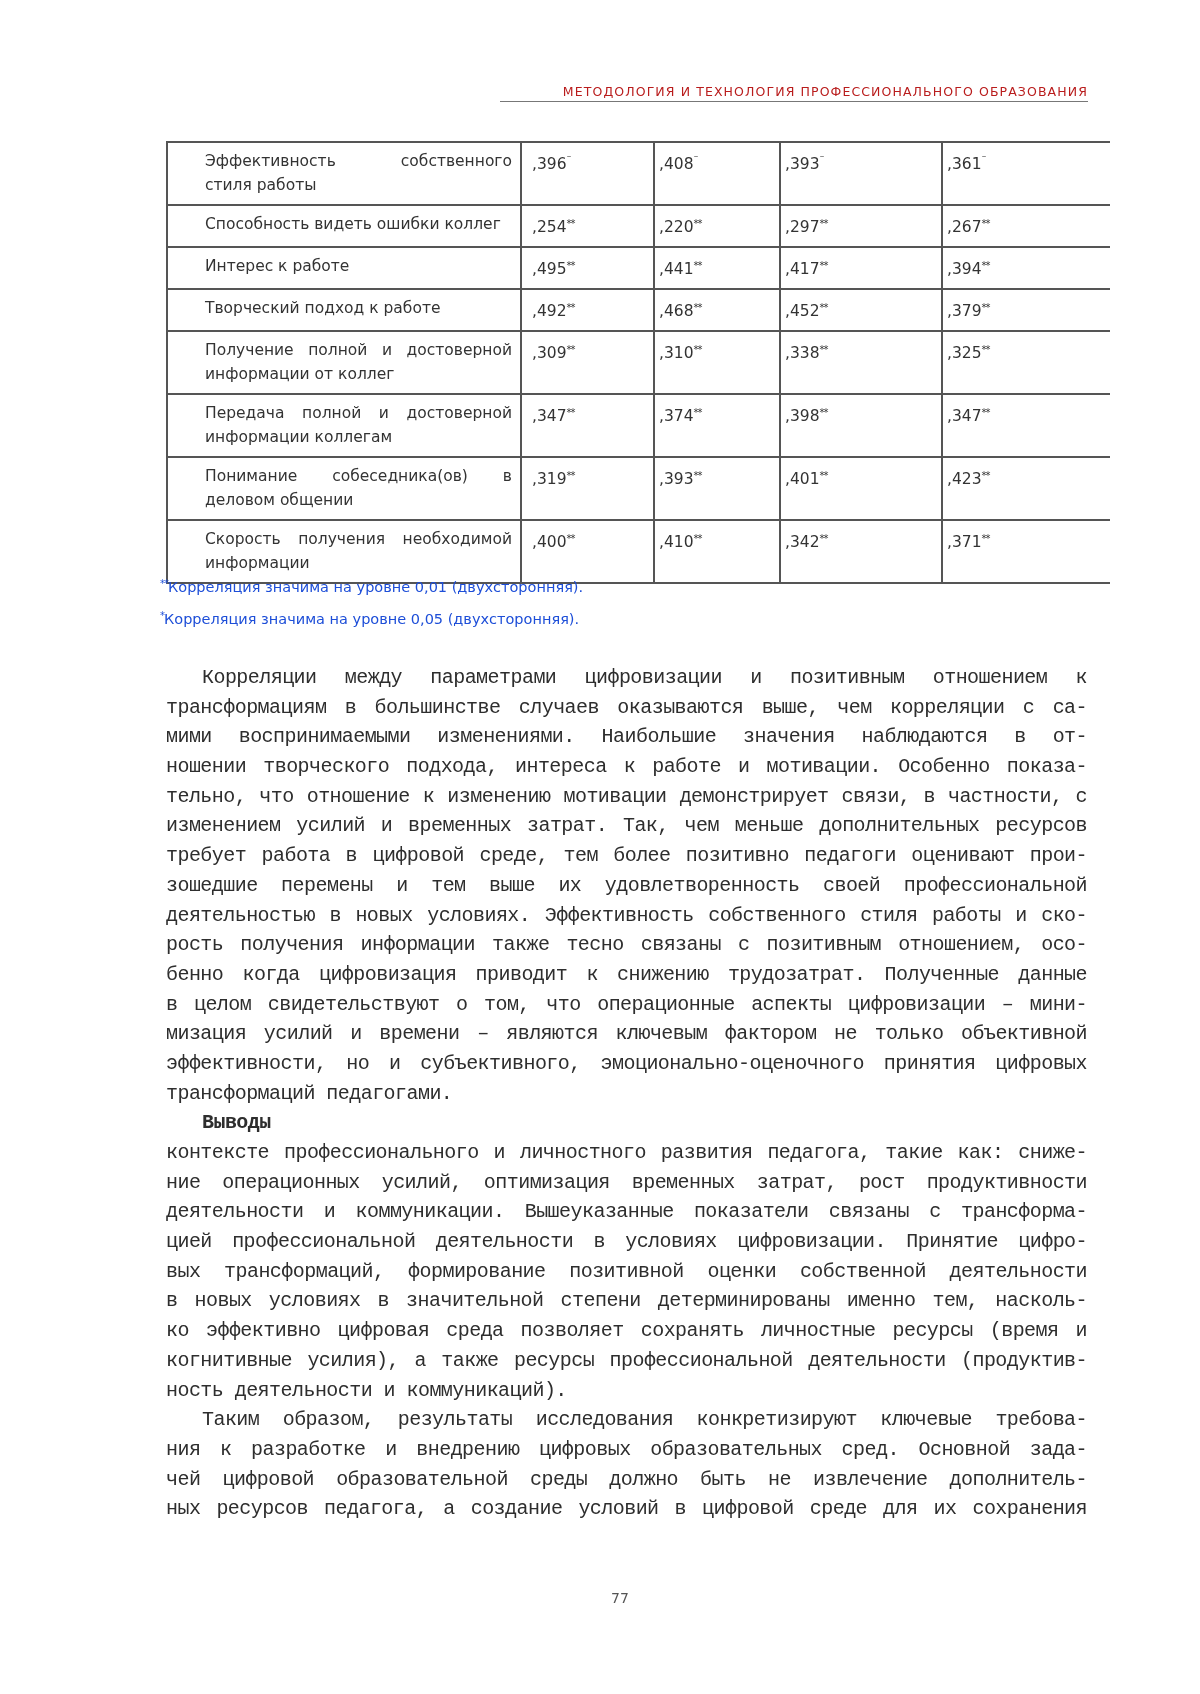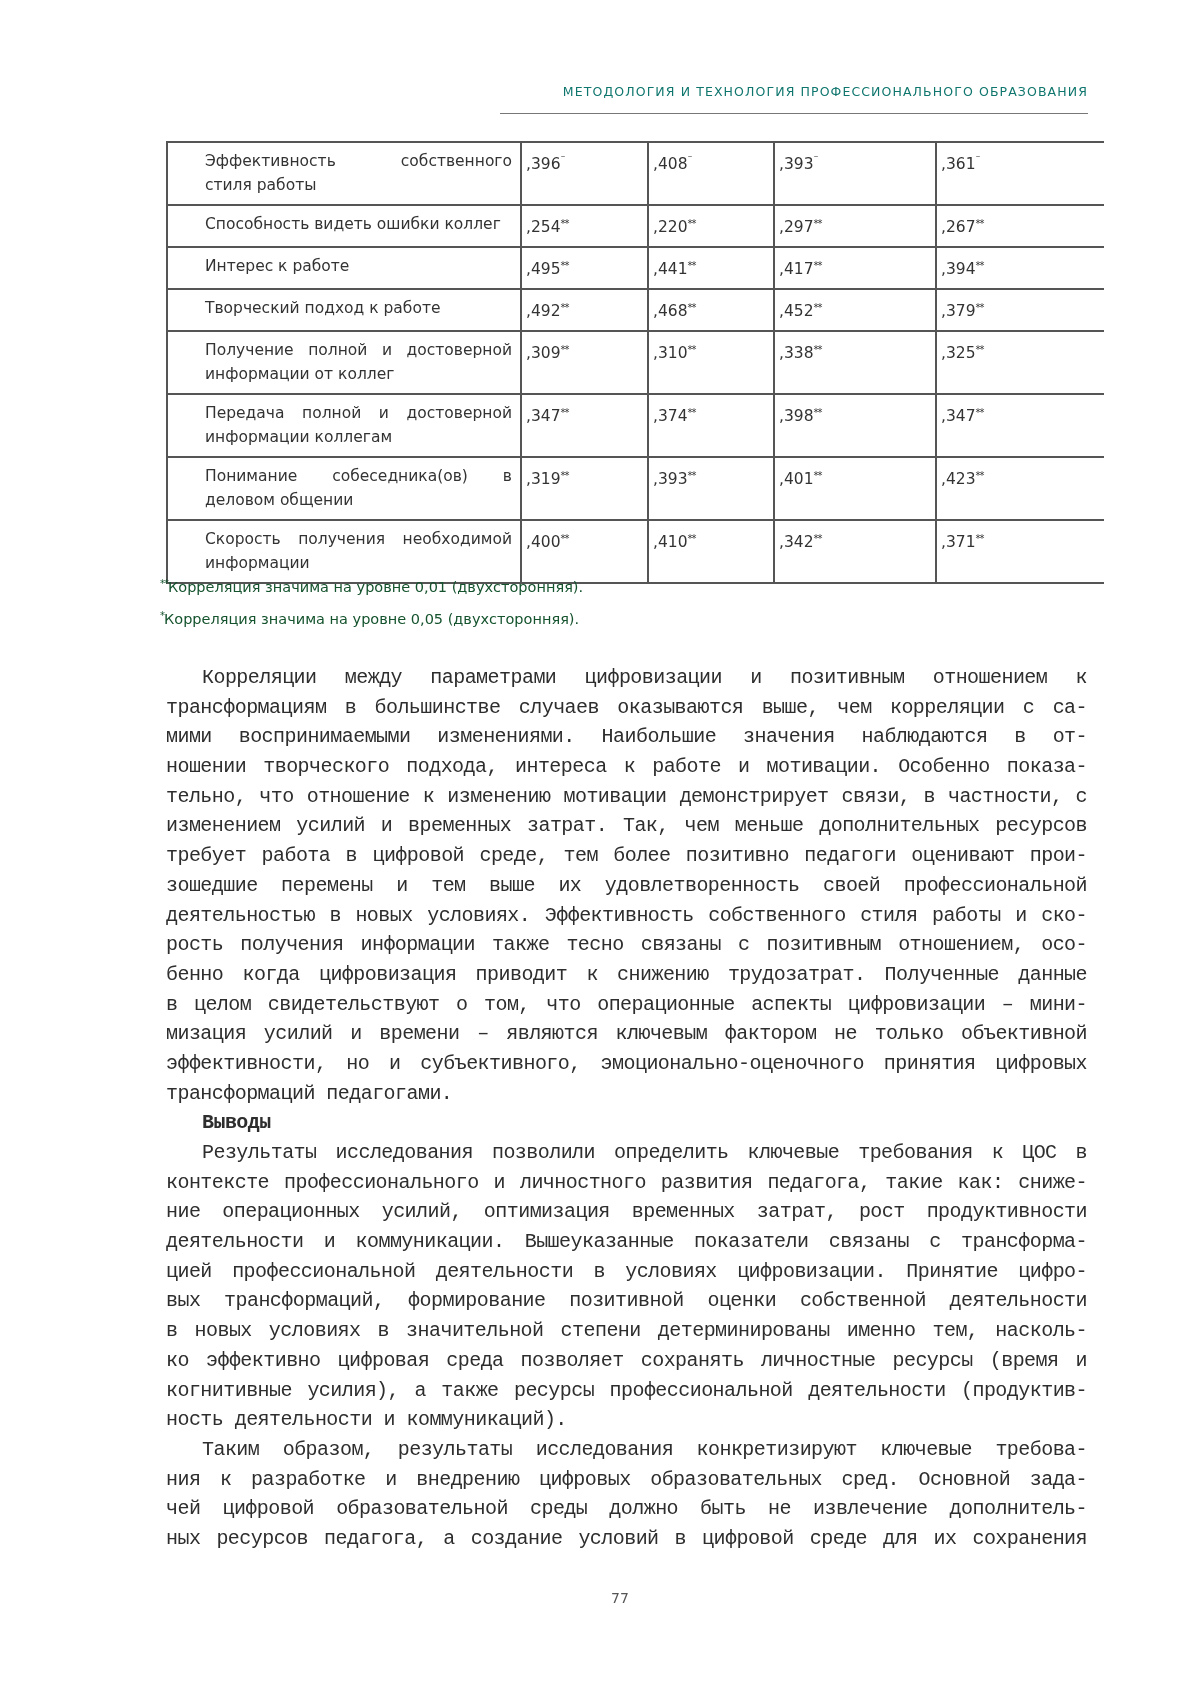"МЕТОДОЛОГИЯ И ТЕХНОЛОГИЯ" .running-header { color: #0f766e -> #b91c1c; padding-bottom: 13px -> 1px }
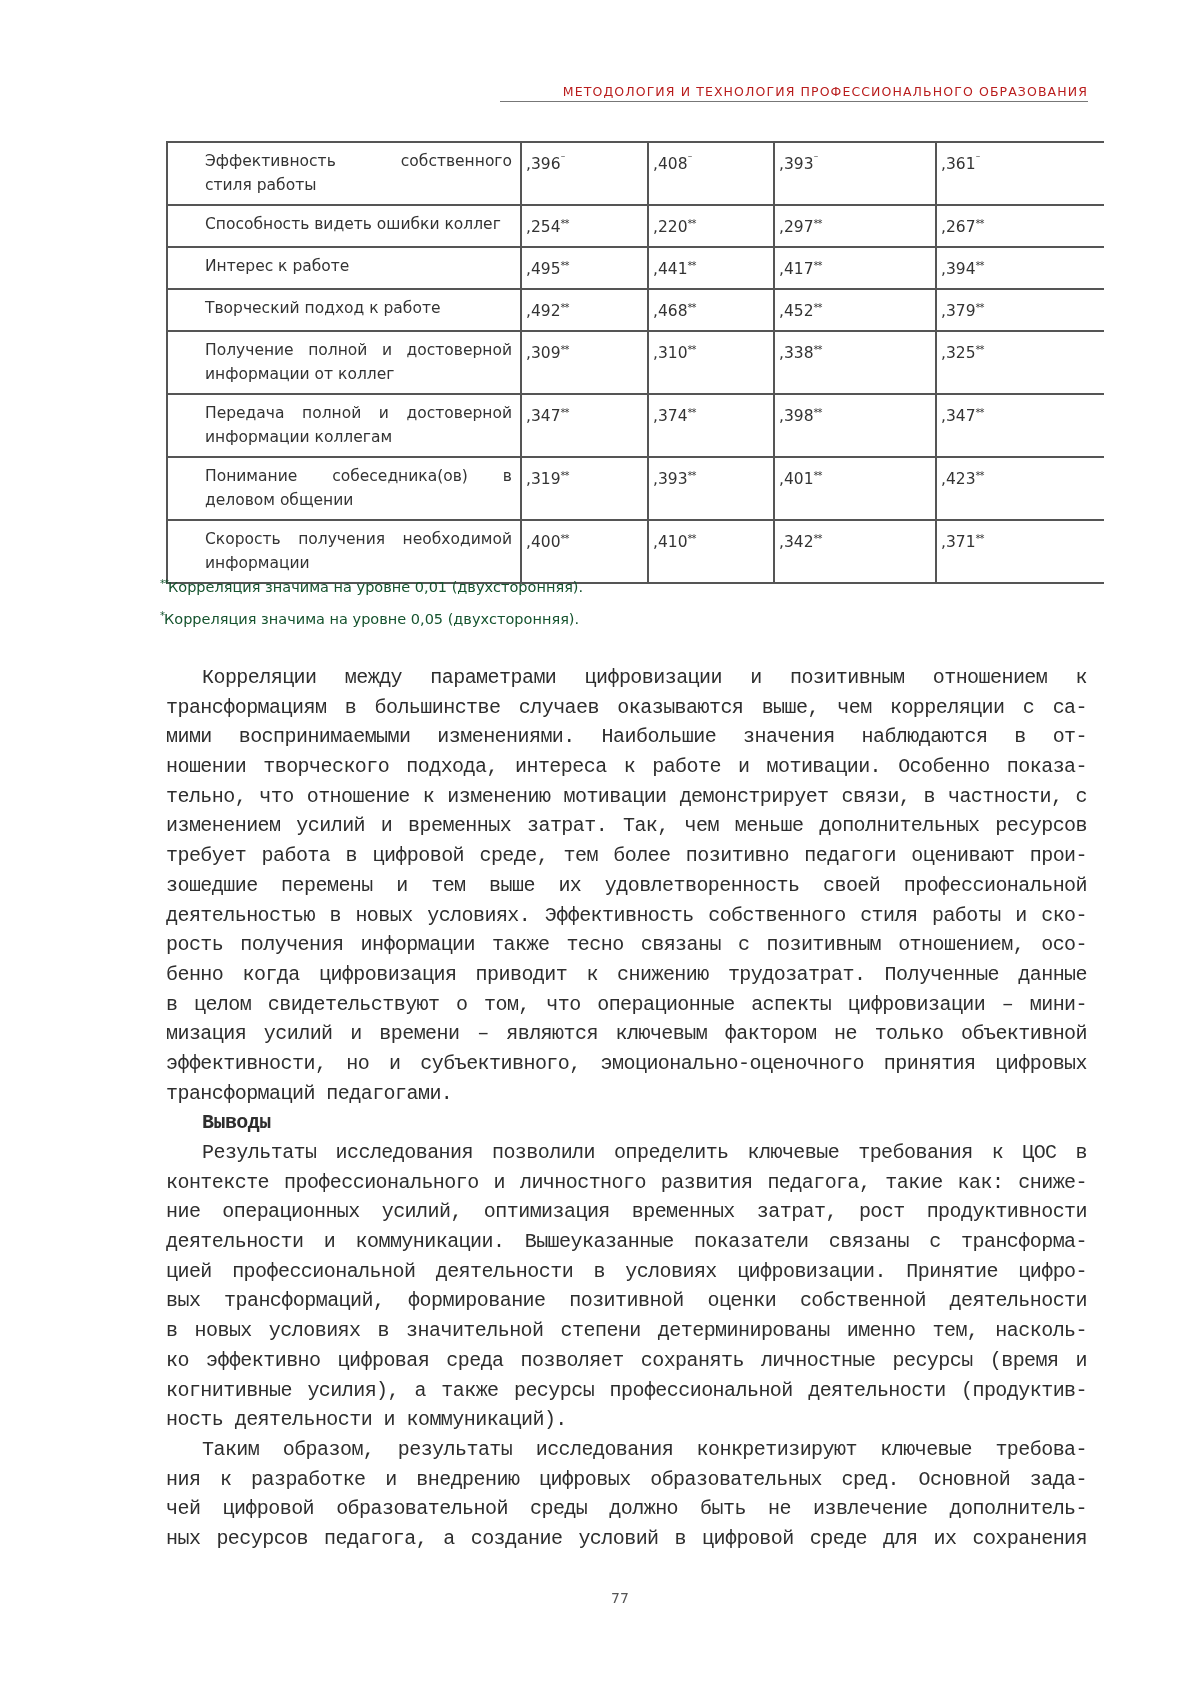",396¨" .tbl td.c1 { padding-left: 4px -> 10px }
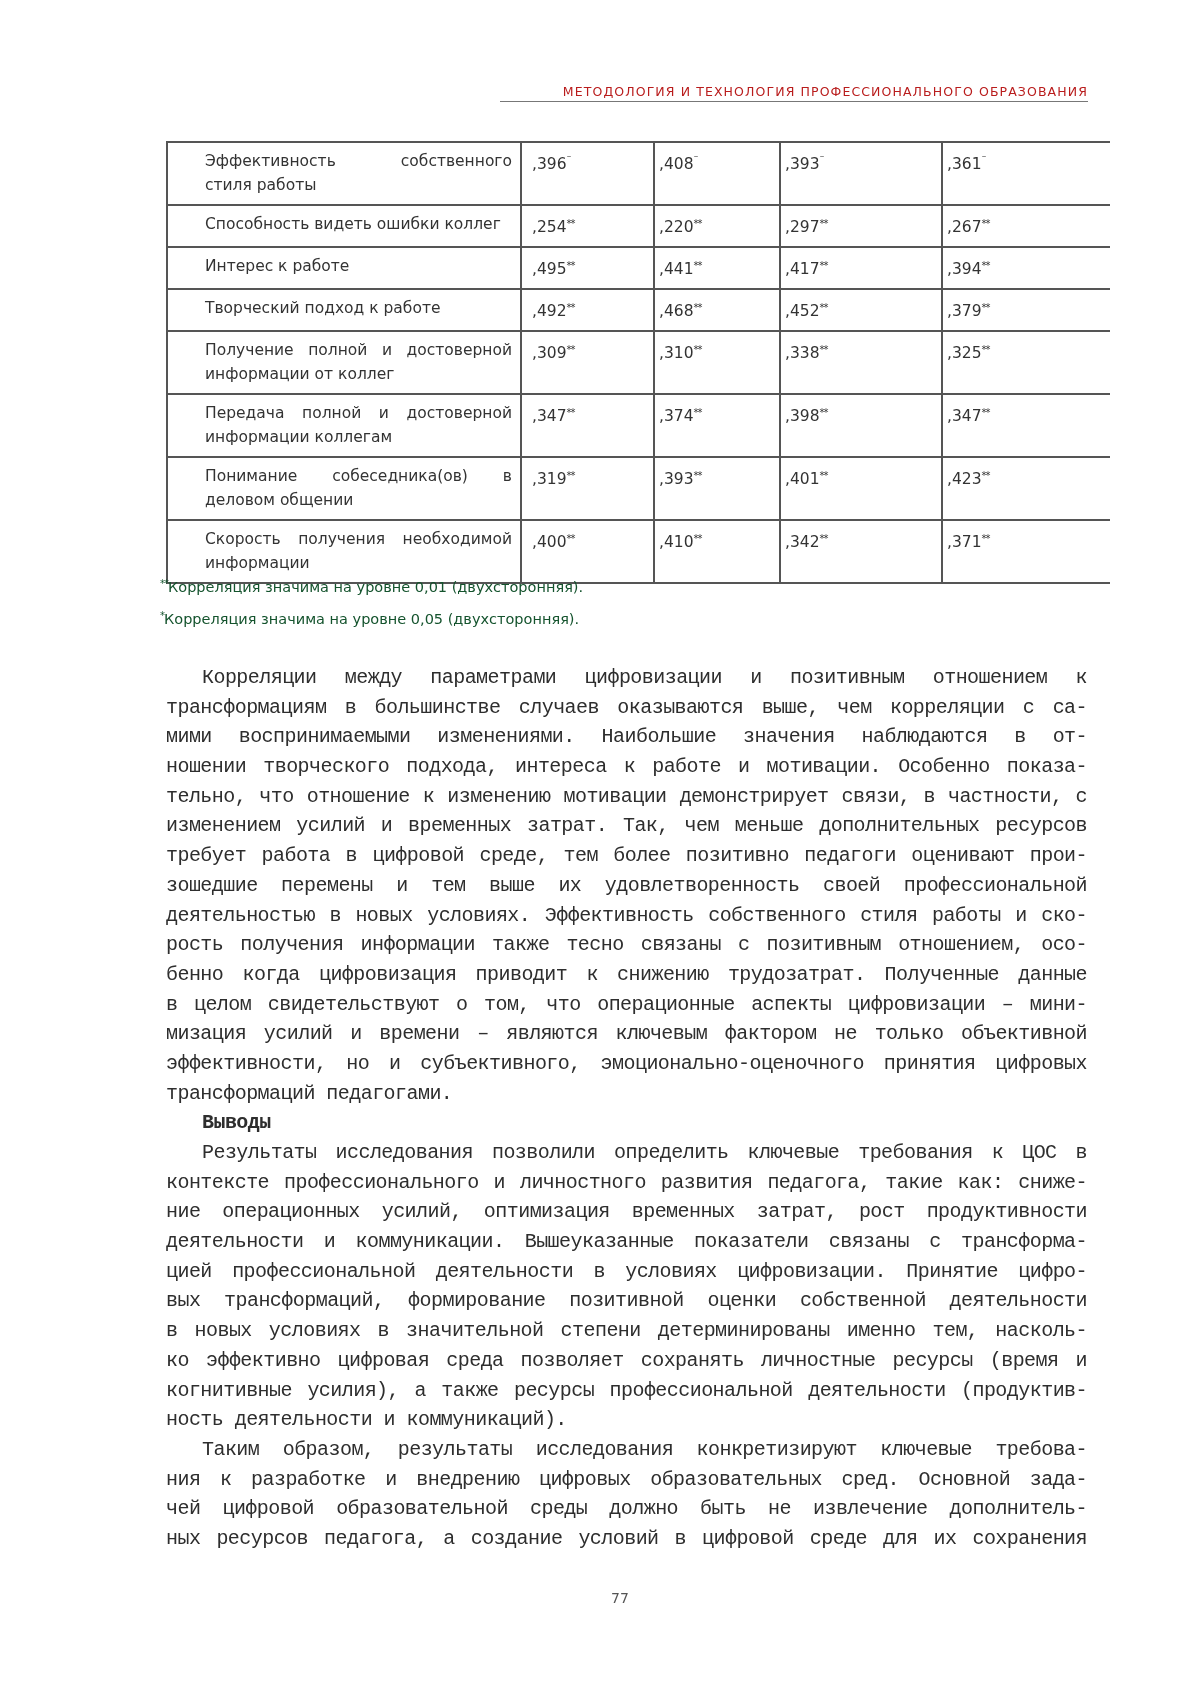"**Корреляция значима на уровне 0,01" .footnote { color: #14532d -> #1d4ed8 }
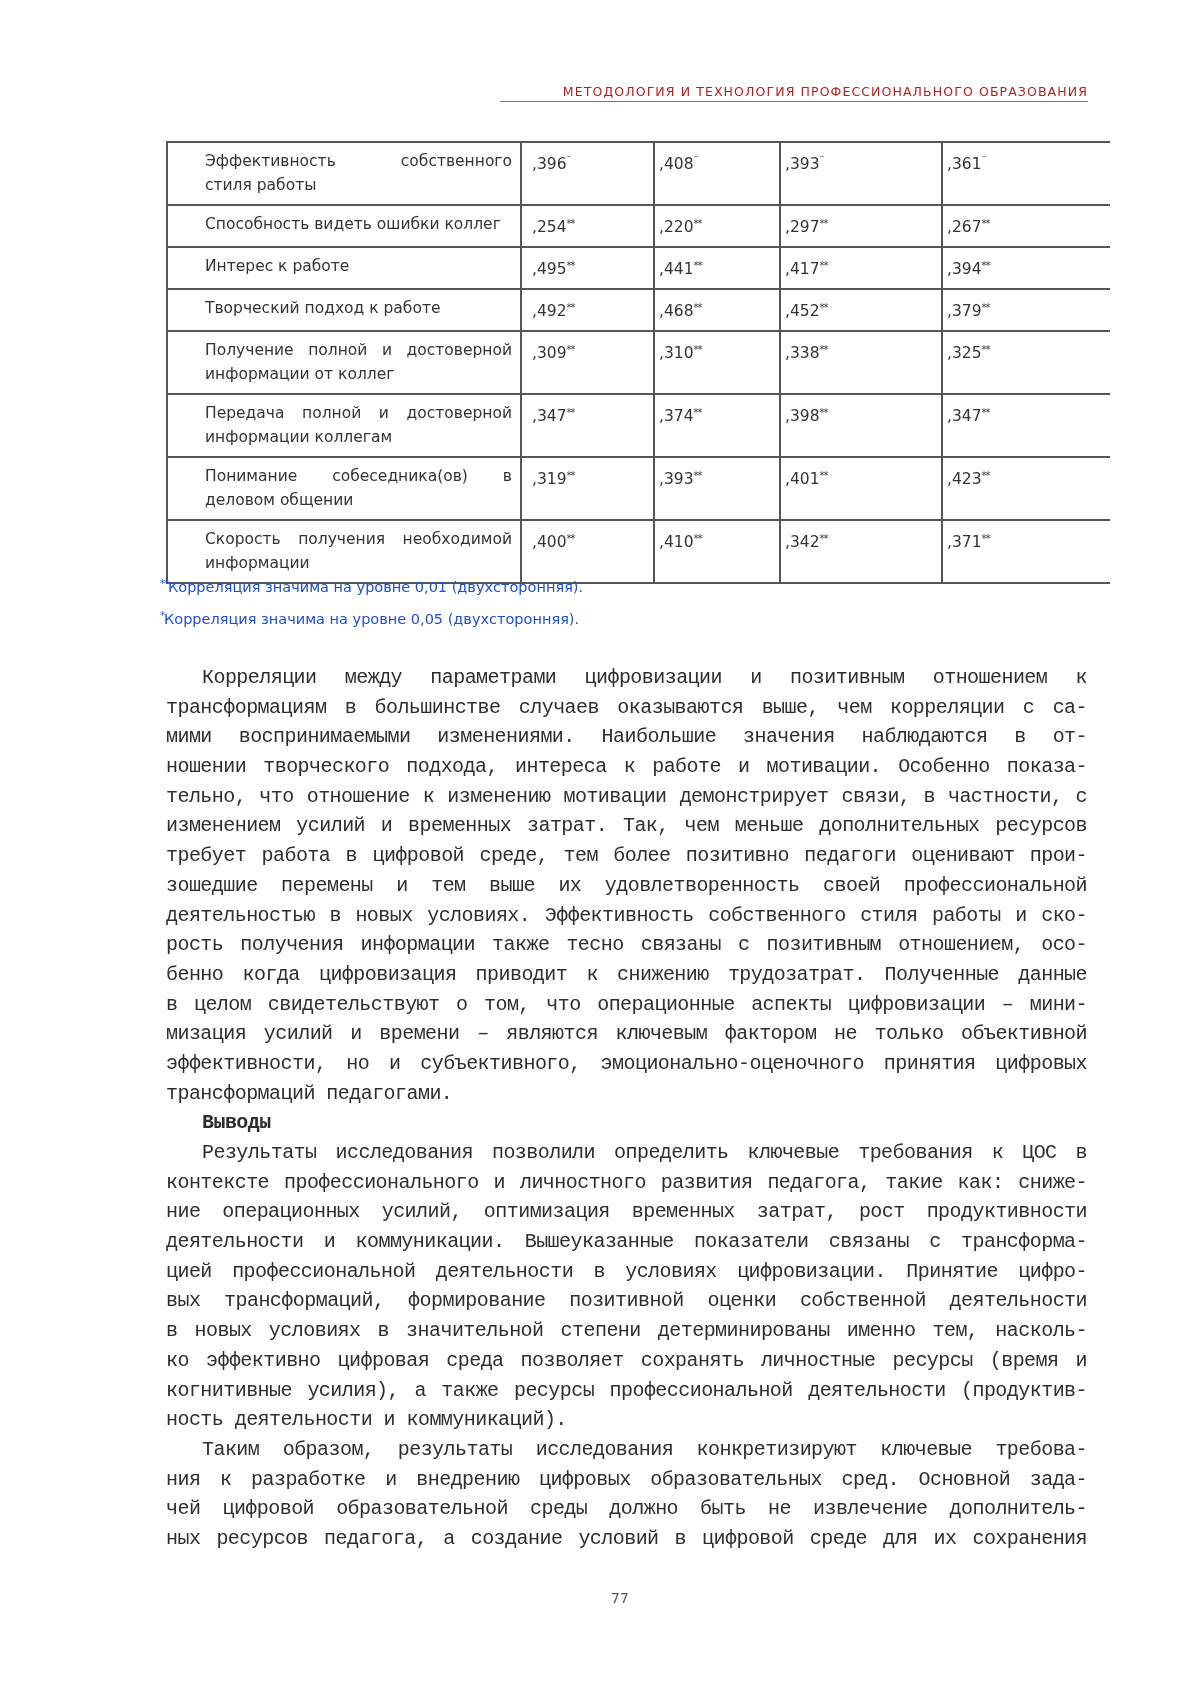"Результаты исследования позволили" span.line { html: <span>Результаты исследования позволили определить ключевые требования к ЦОС в</span> -> none }
